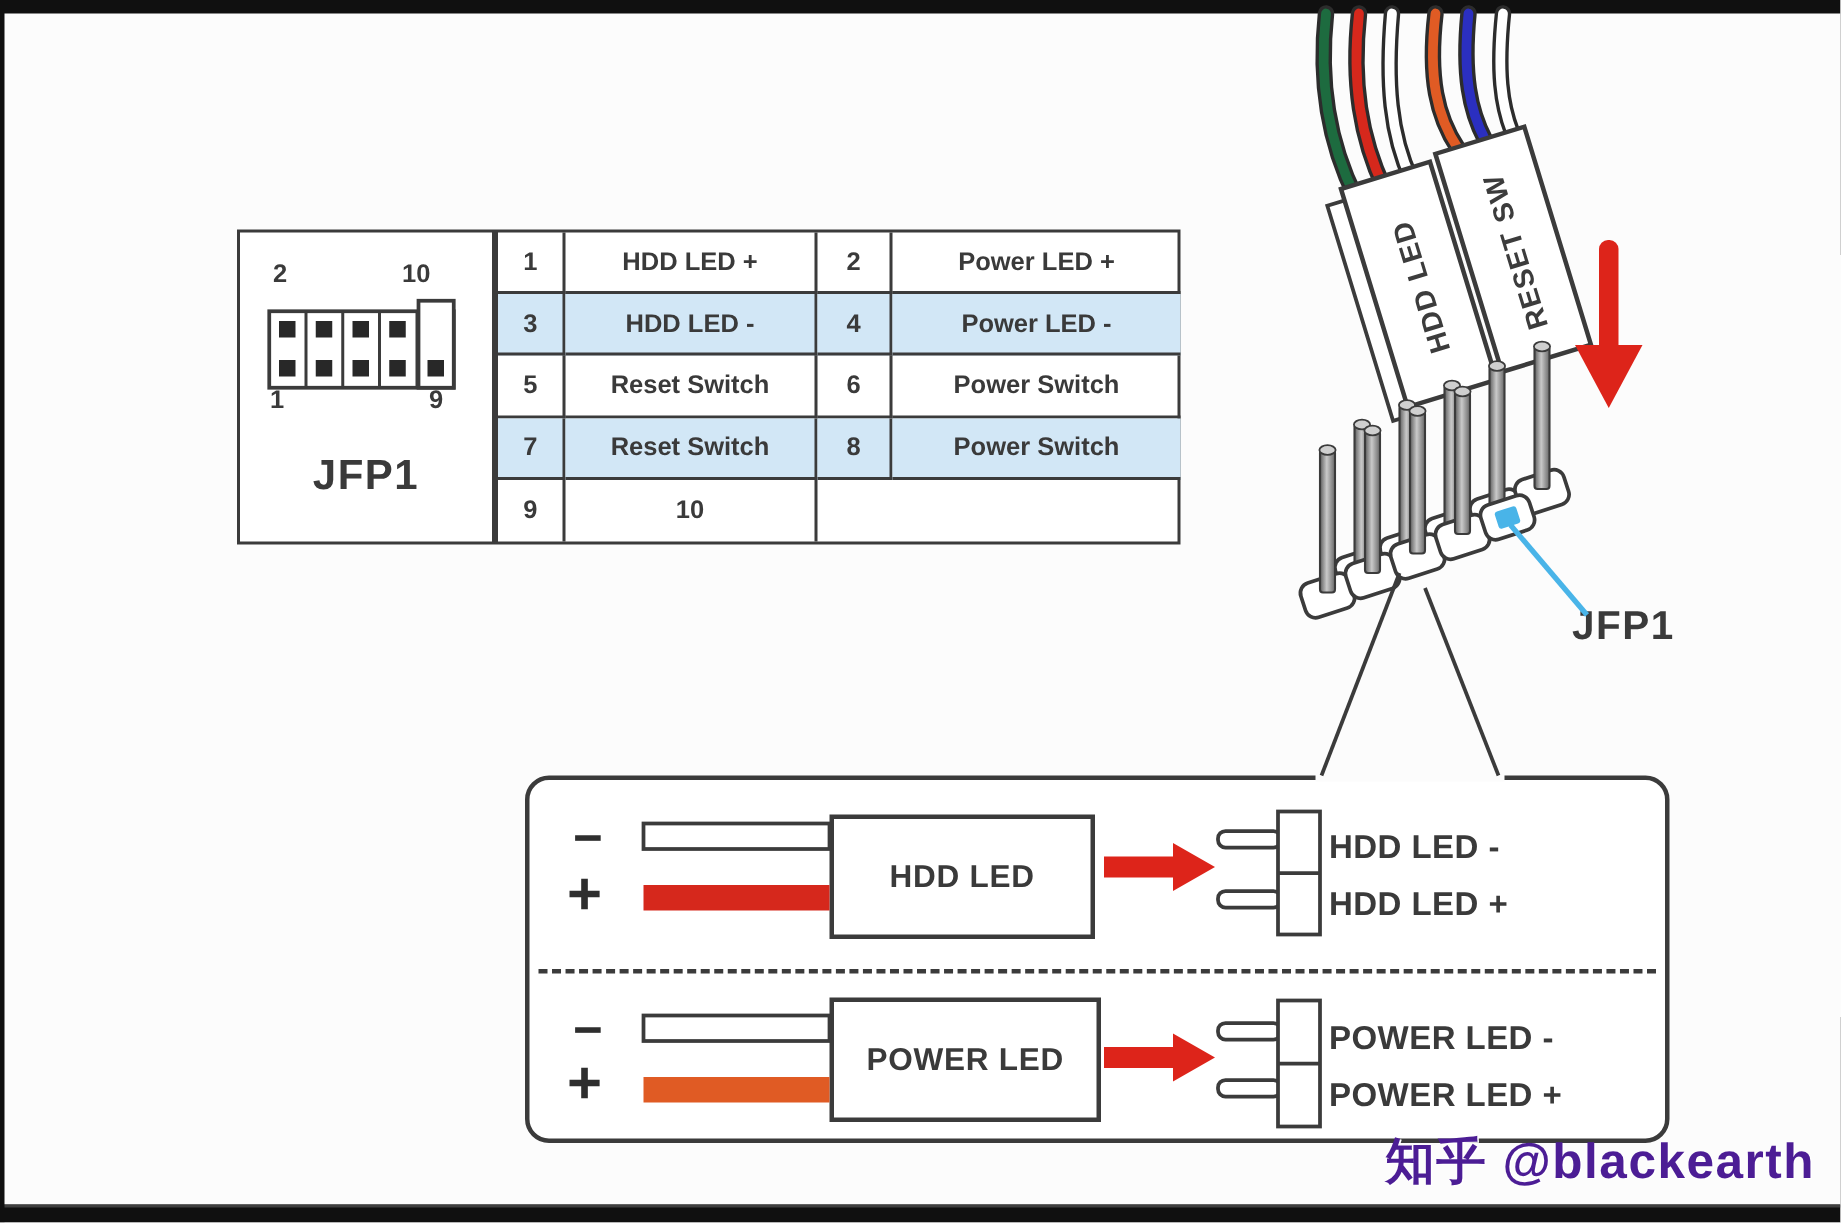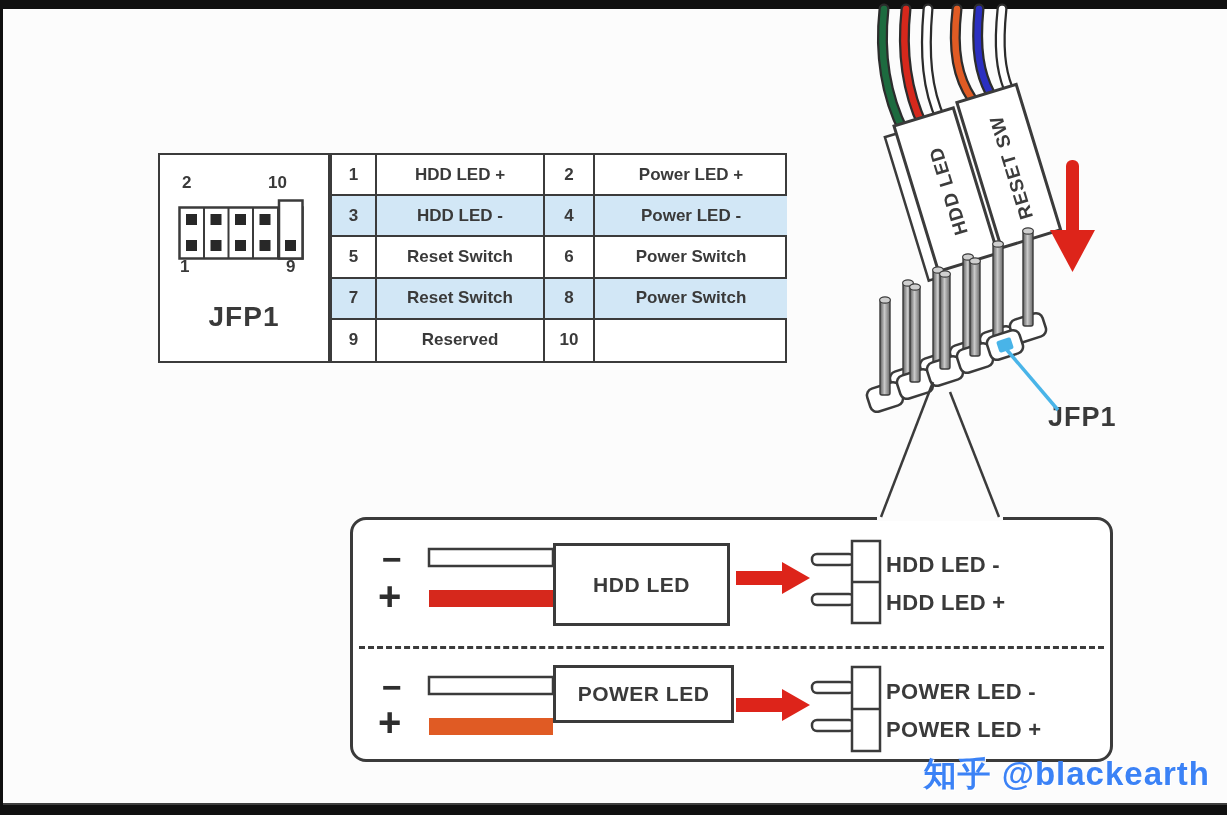"Reserved" div.cell { html: <div>Reserved</div> -> none }
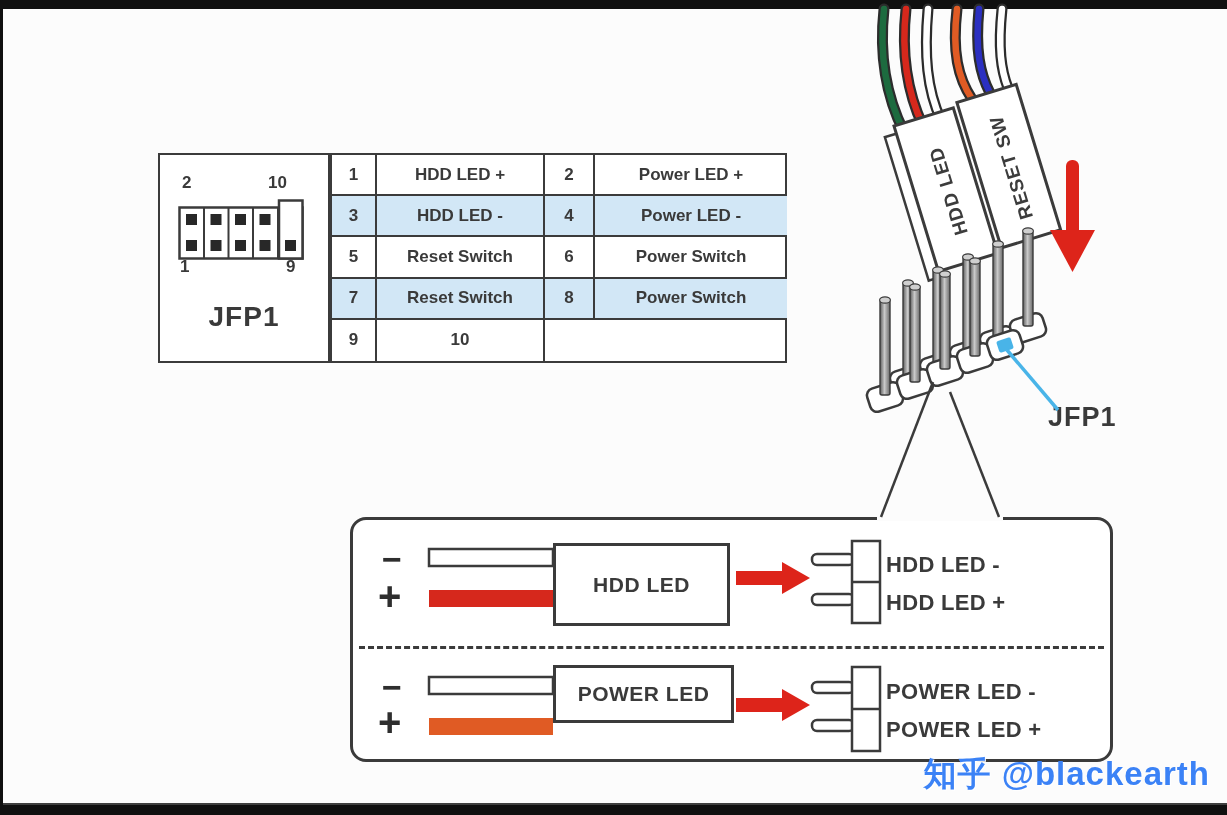"POWER LED" .pwrbox { height: 58px -> 83px }
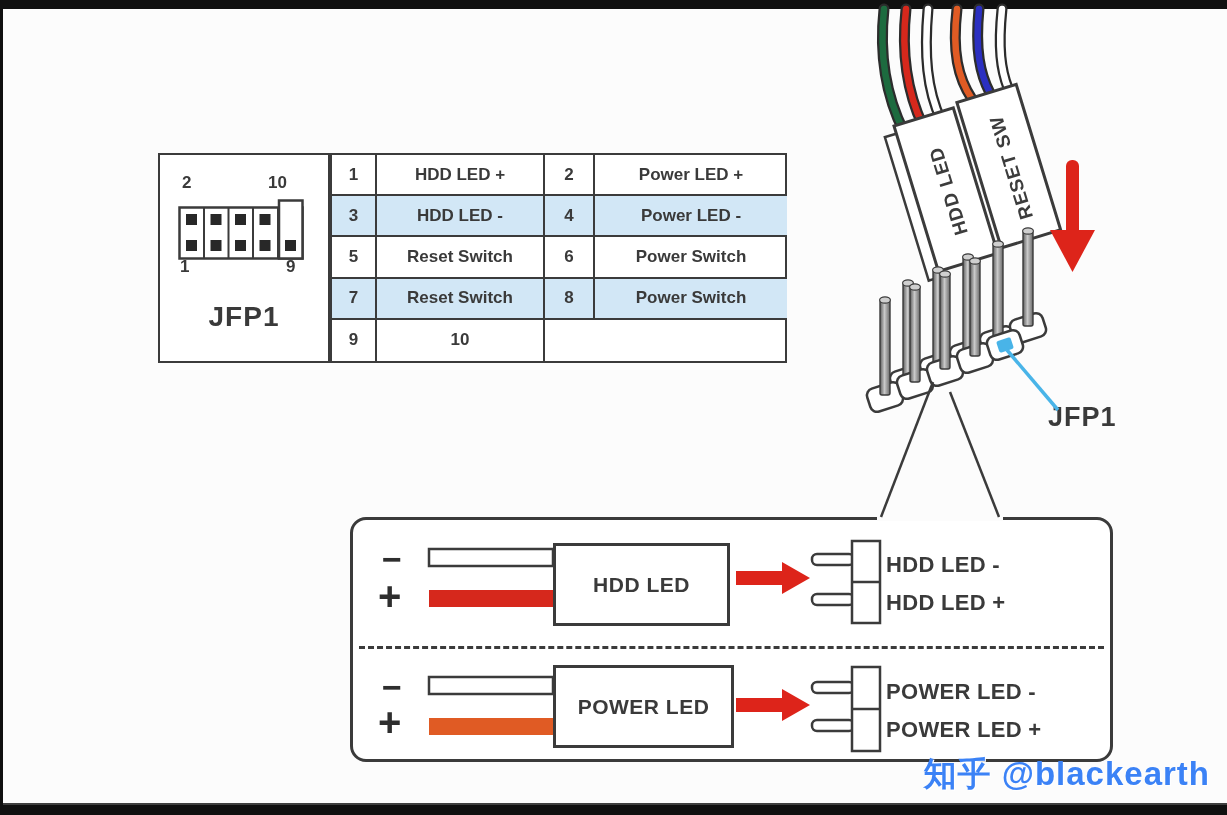"知乎 @blackearth" .watermark { color: #3b82f6 -> #4c1d95 }
